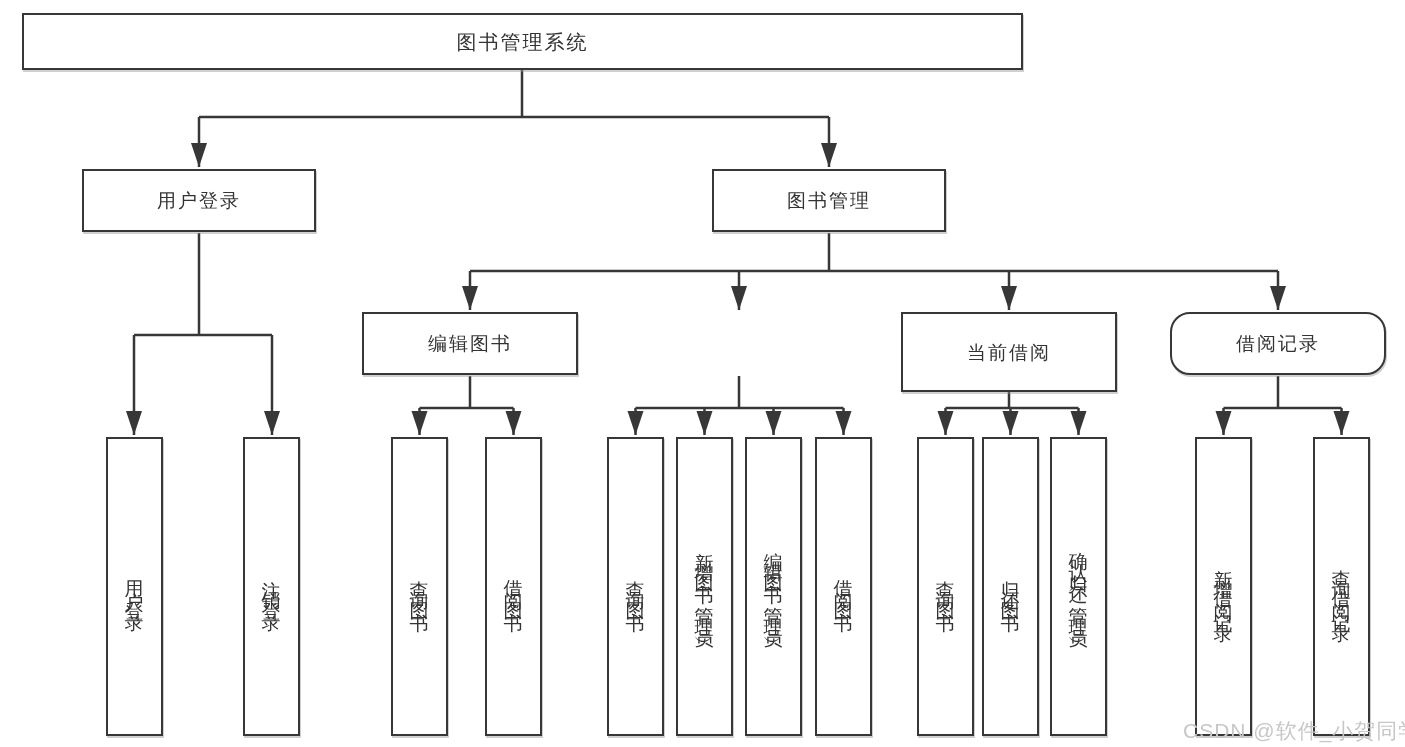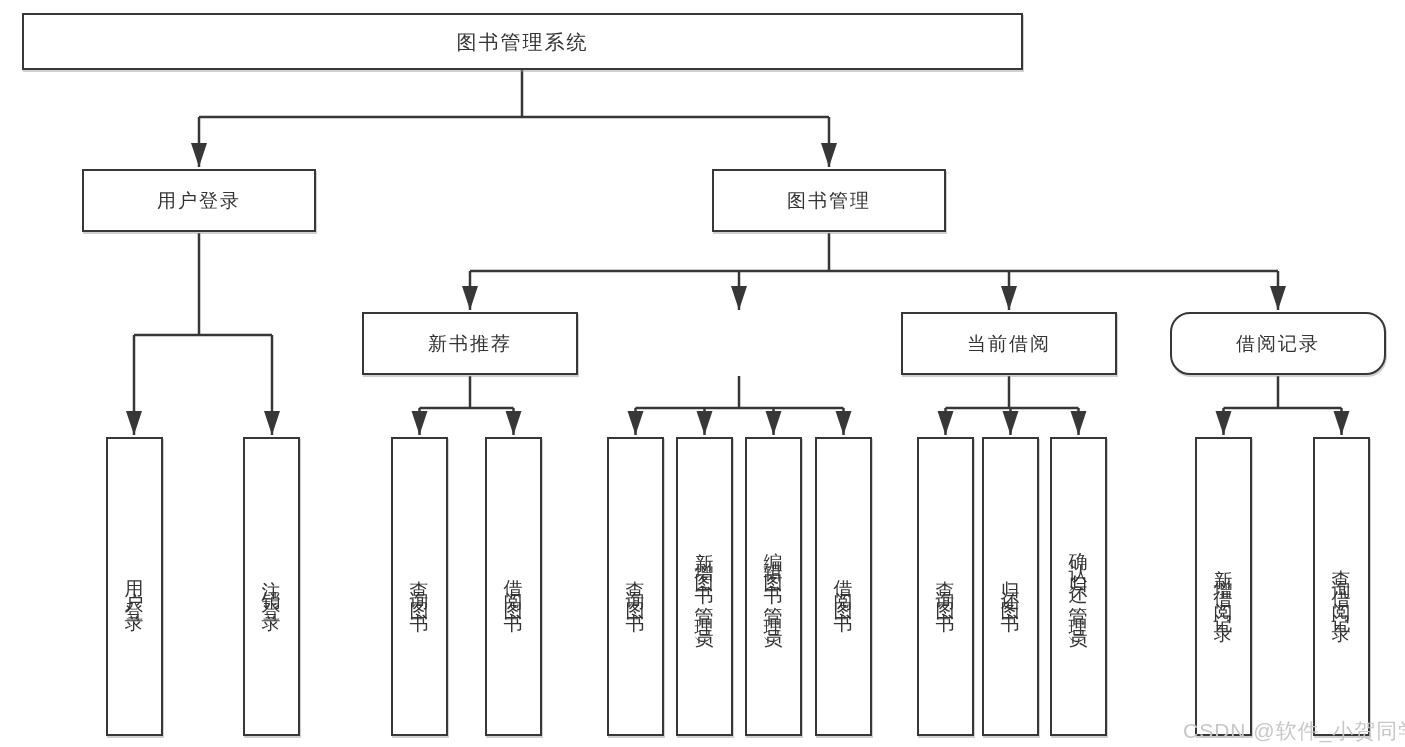"新书推荐" span { text: 新书推荐 -> 编辑图书 }
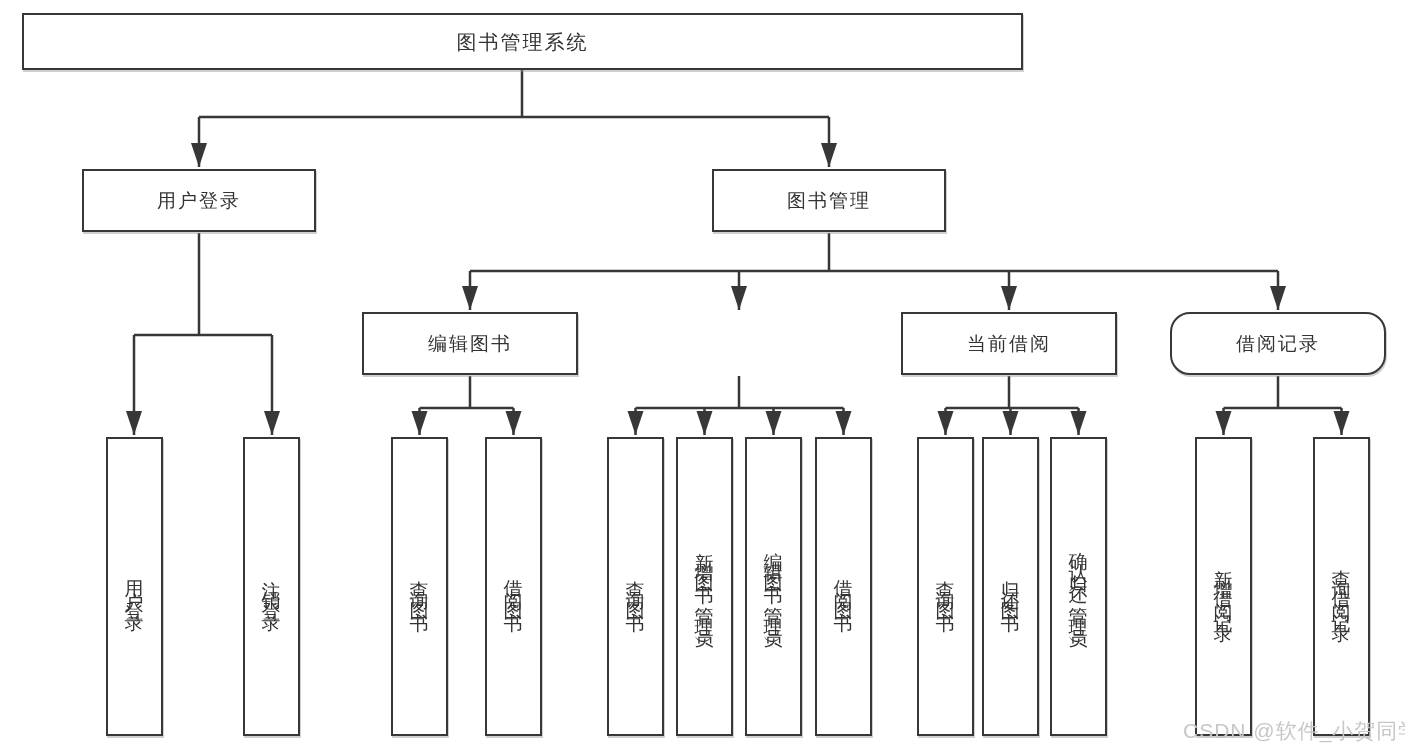"当前借阅" div.node { height: 63px -> 80px }
